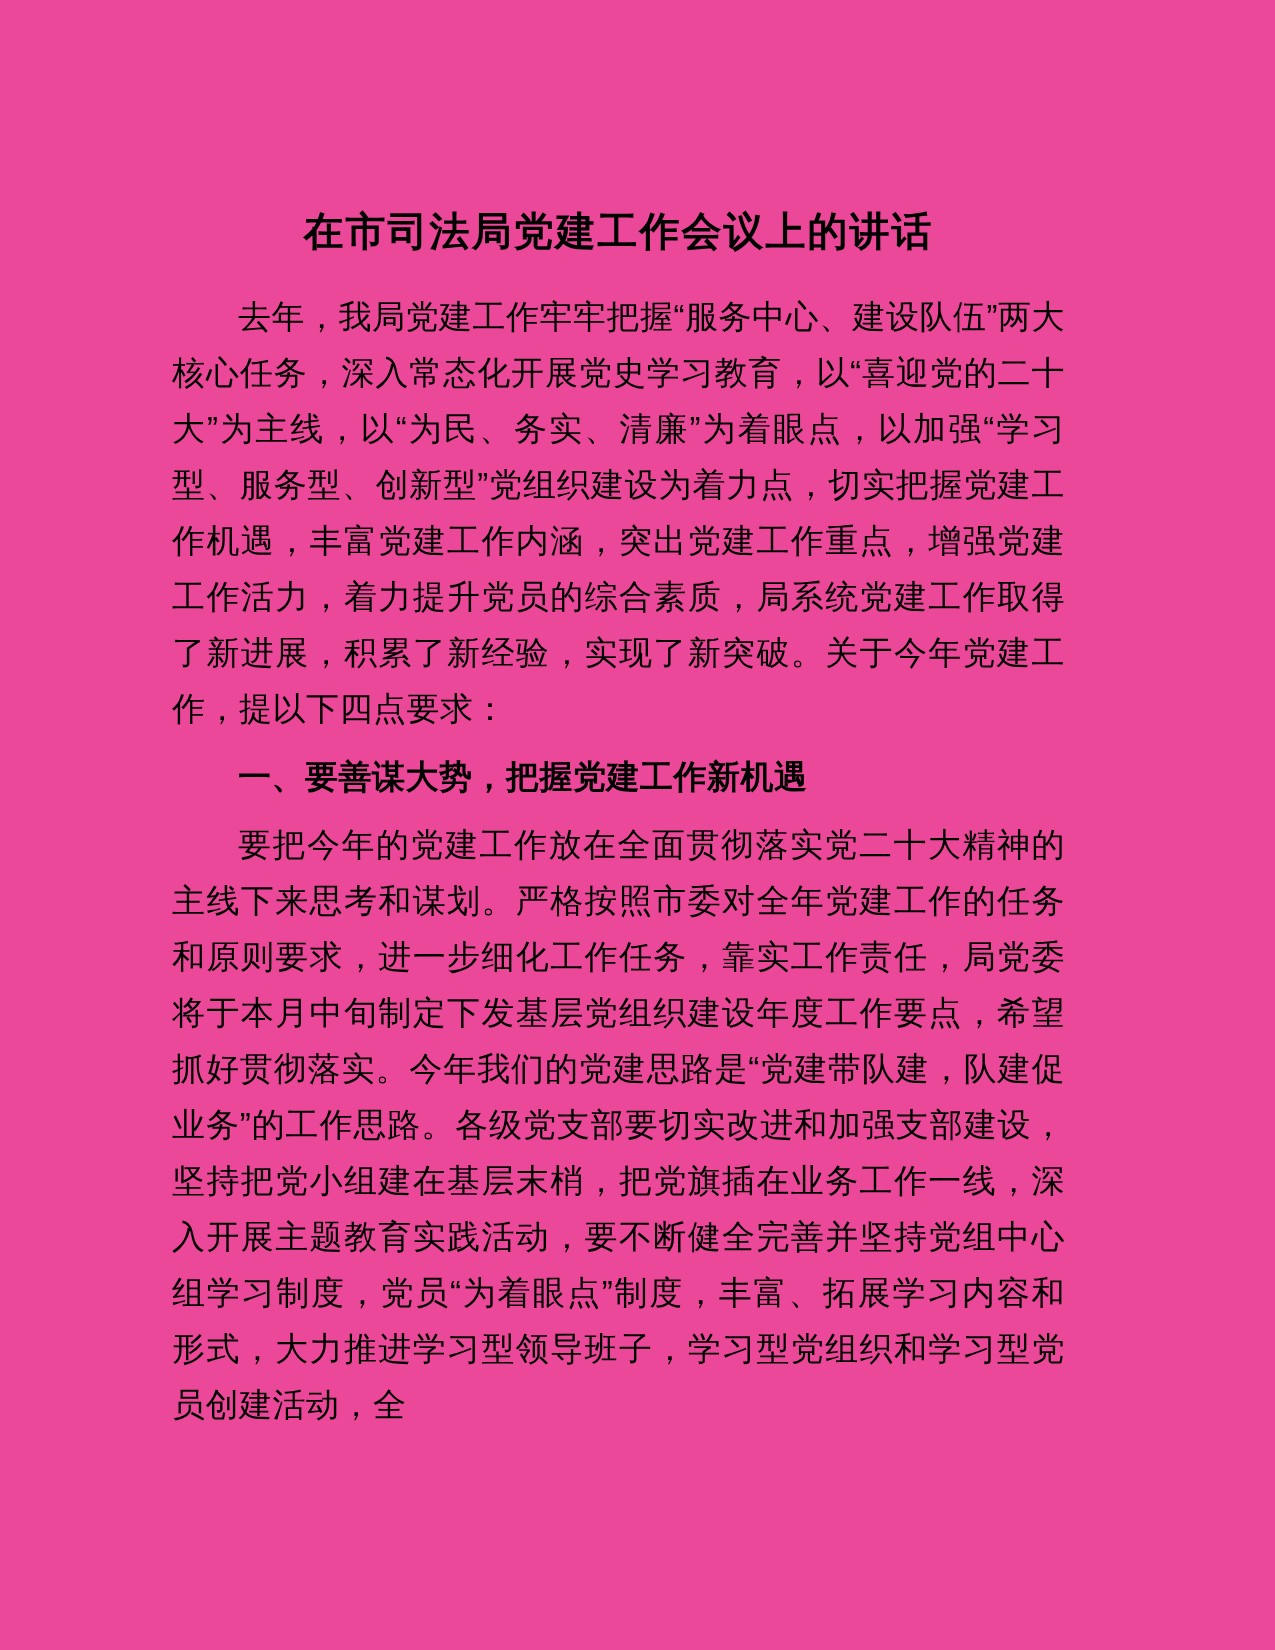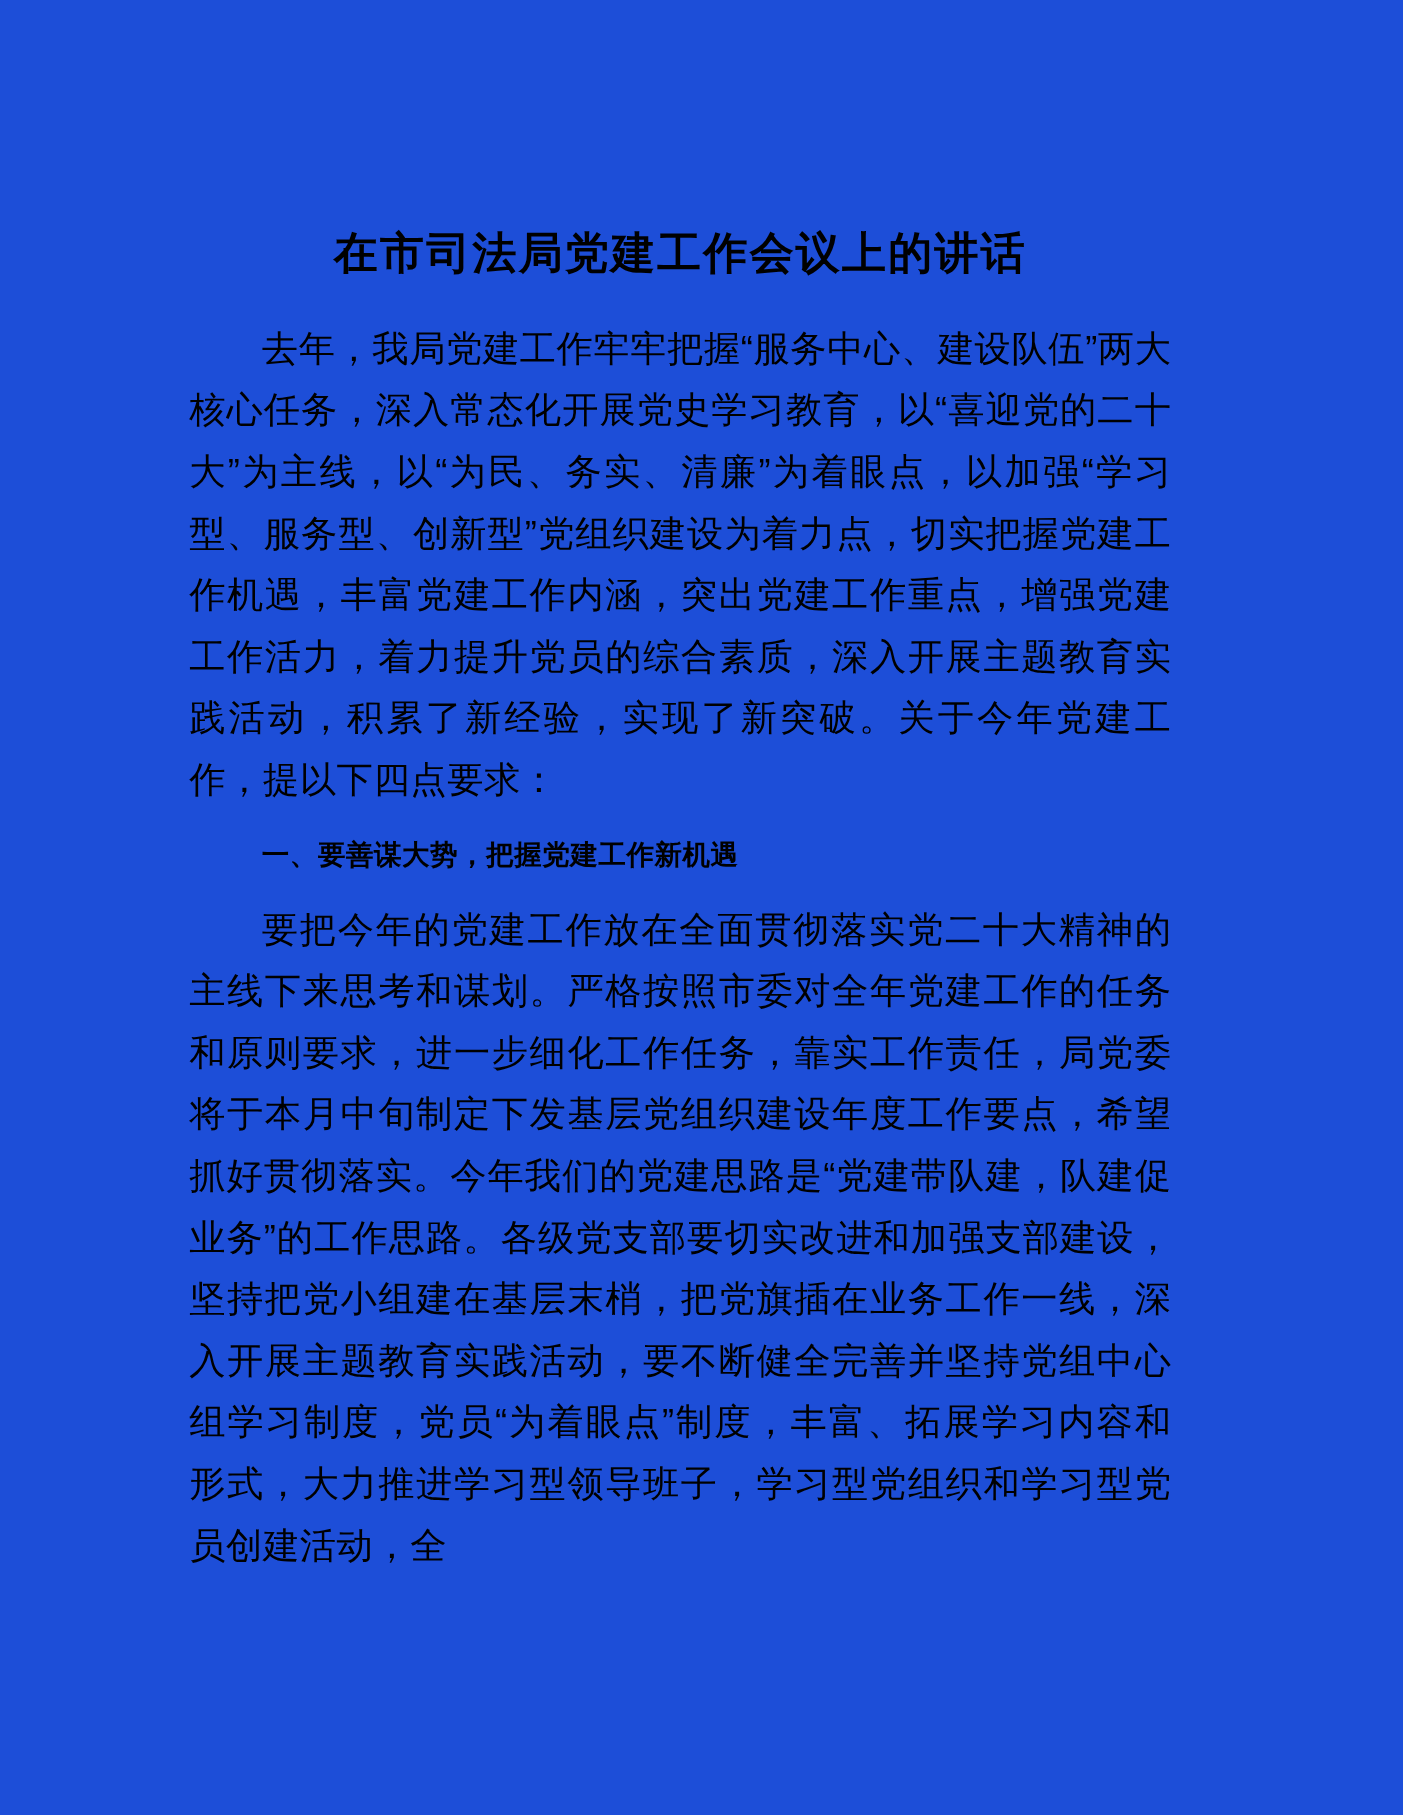"在市司法局党建工作会议上的讲话" .page { background: #1d4ed8 -> #ec4899 }
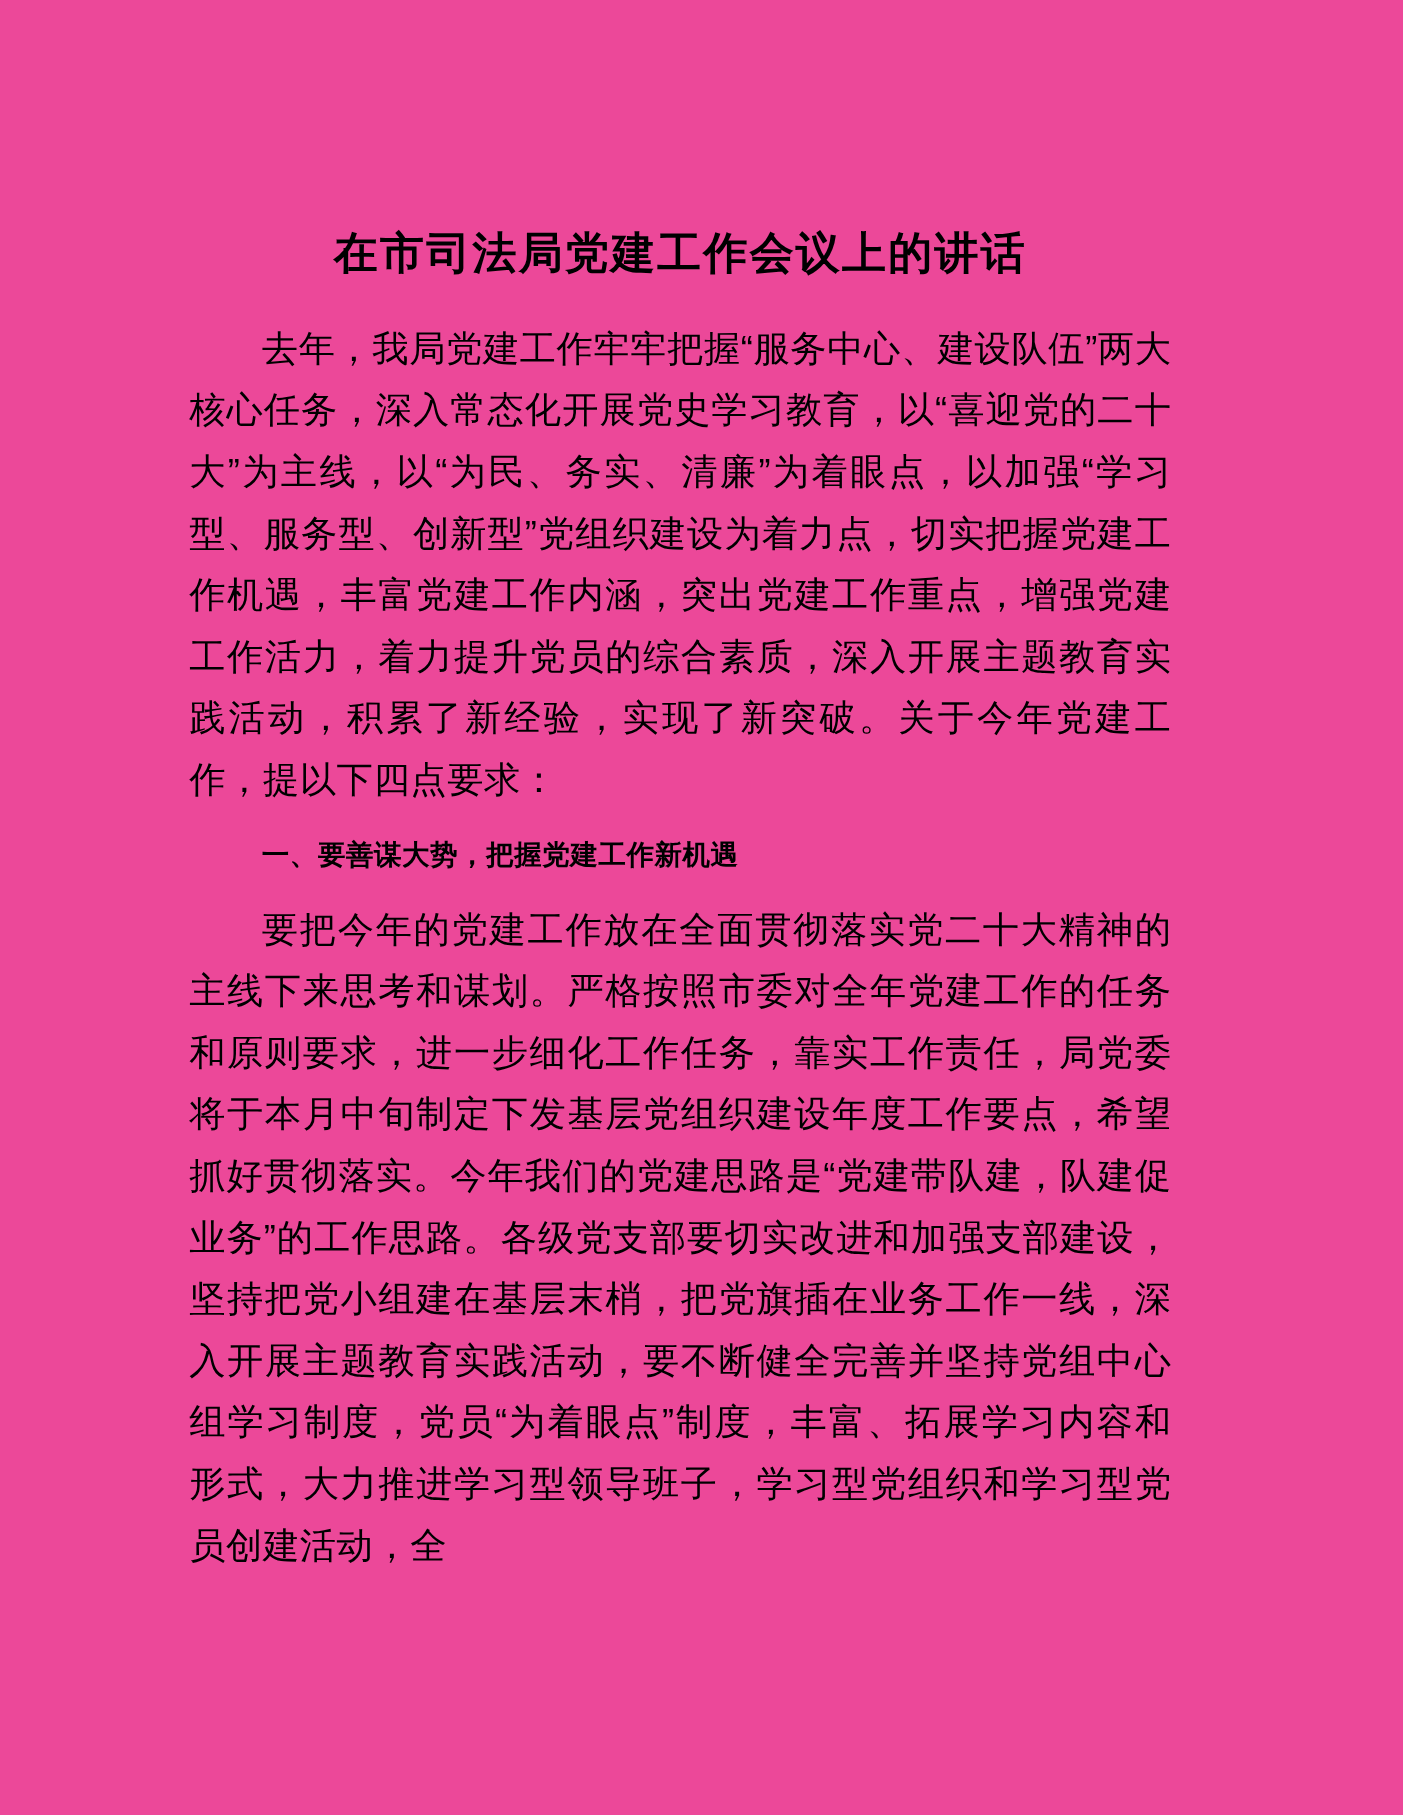"去年，我局党建工作牢牢把握“服务中心、建设队伍”两大核心任务，深入常态化开展党史" p.body-para { text: 深入开展主题教育实践活动 -> 局系统党建工作取得了新进展 }
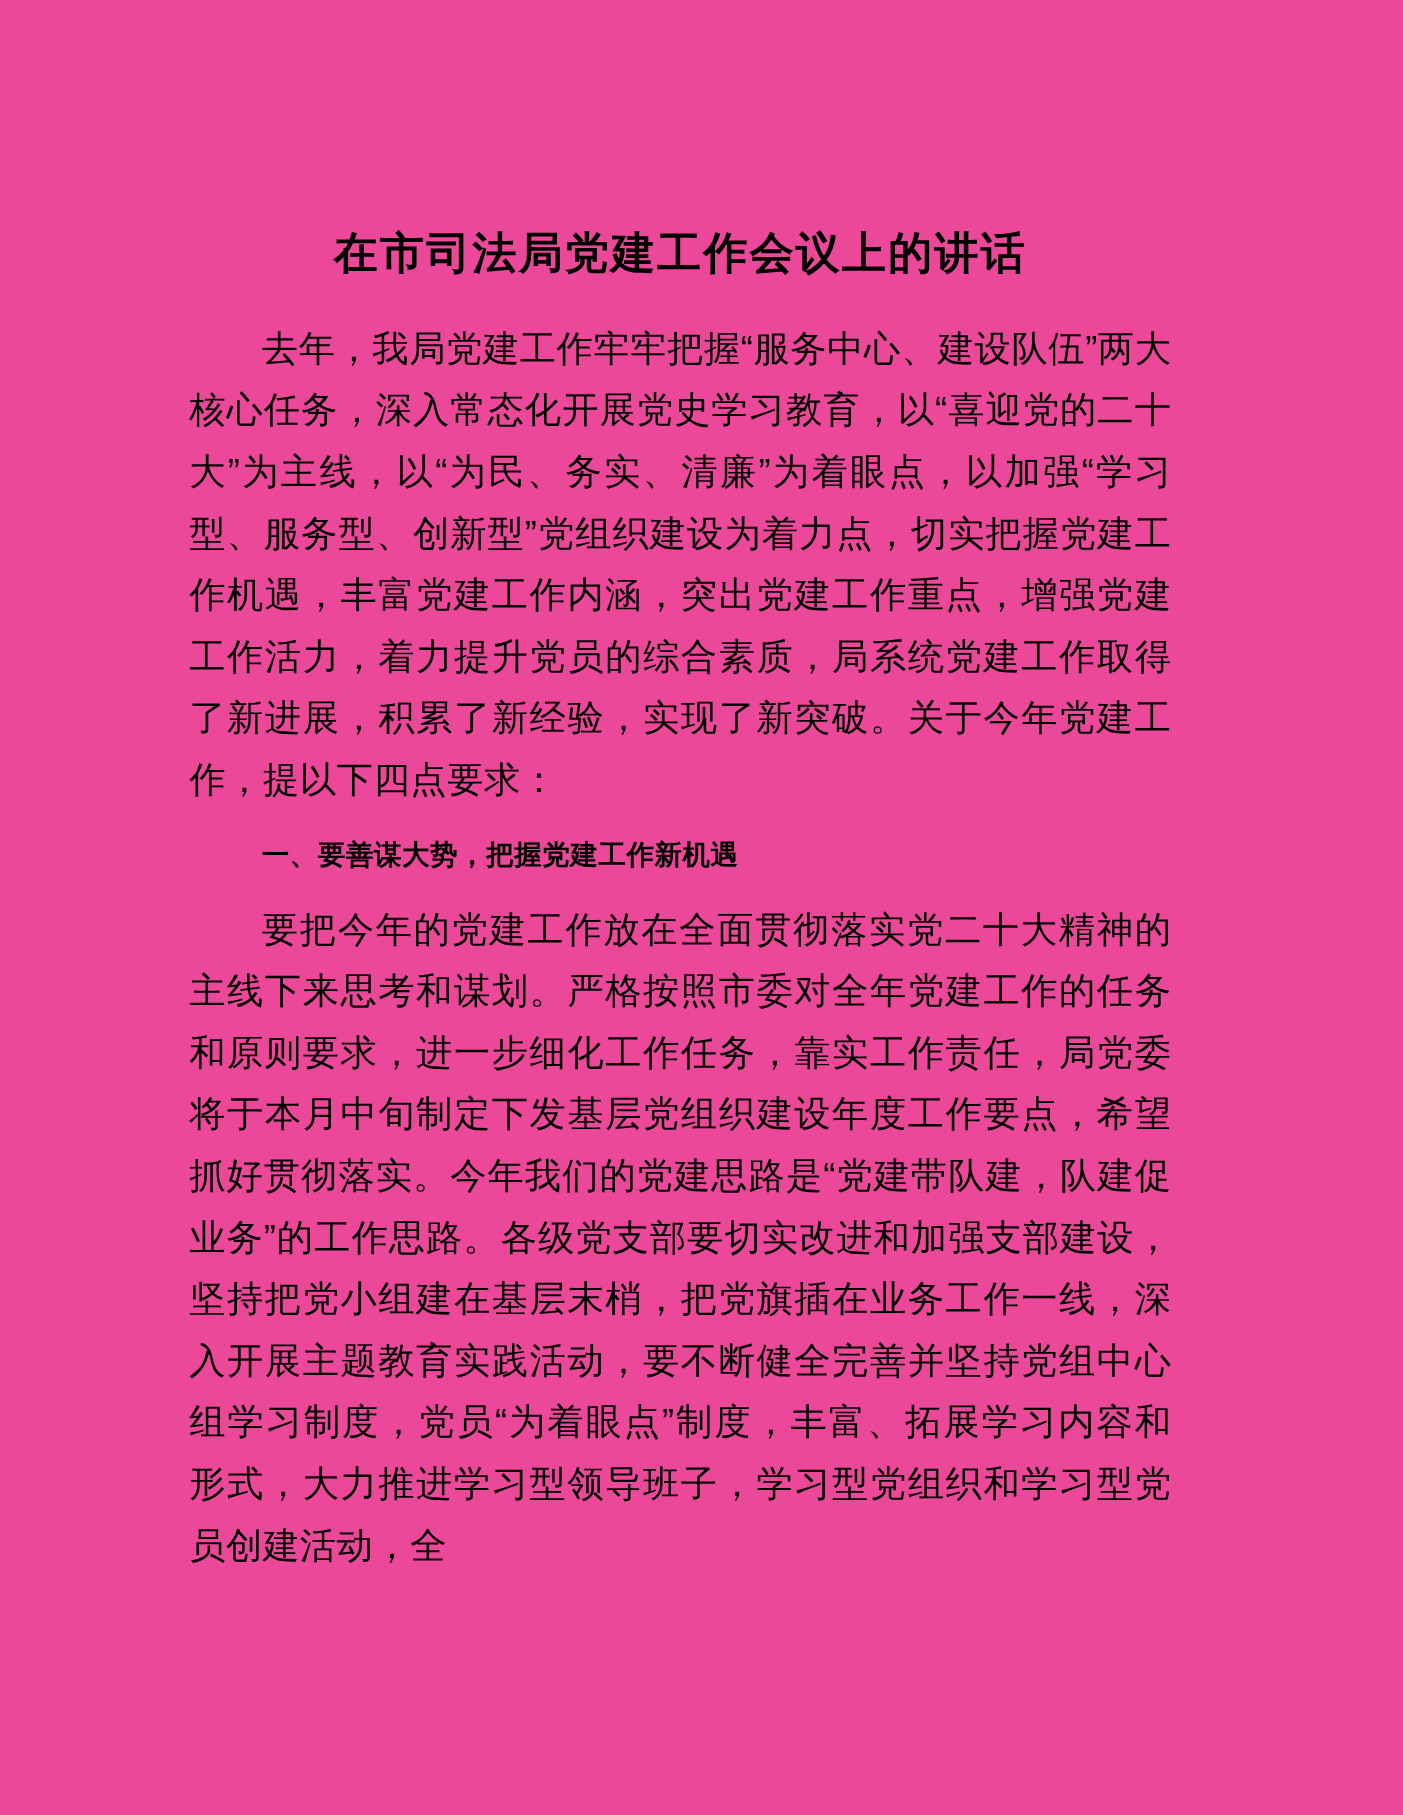"一、要善谋大势，把握党建工作新机遇" .section-heading { font-size: 25px -> 33px }
